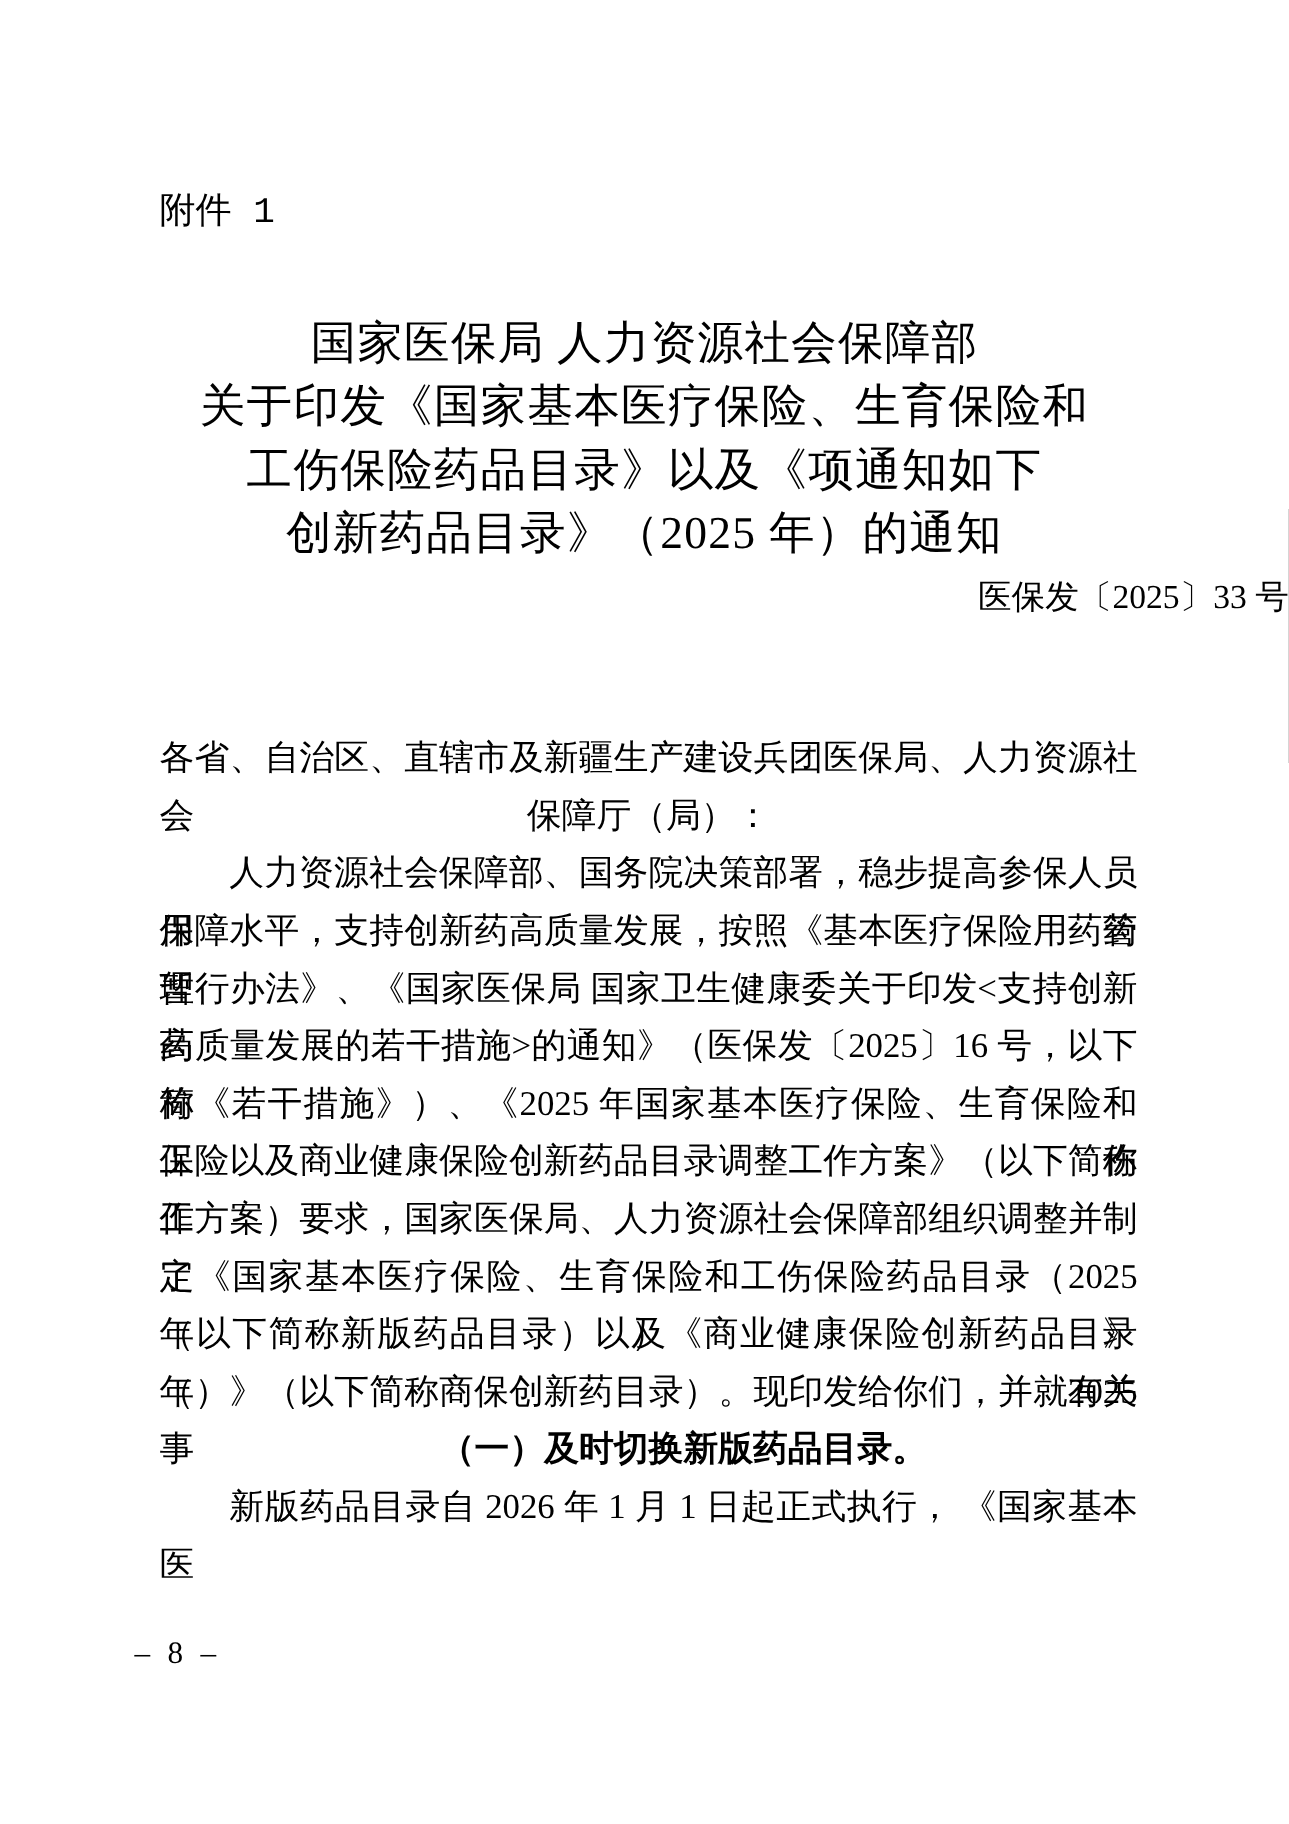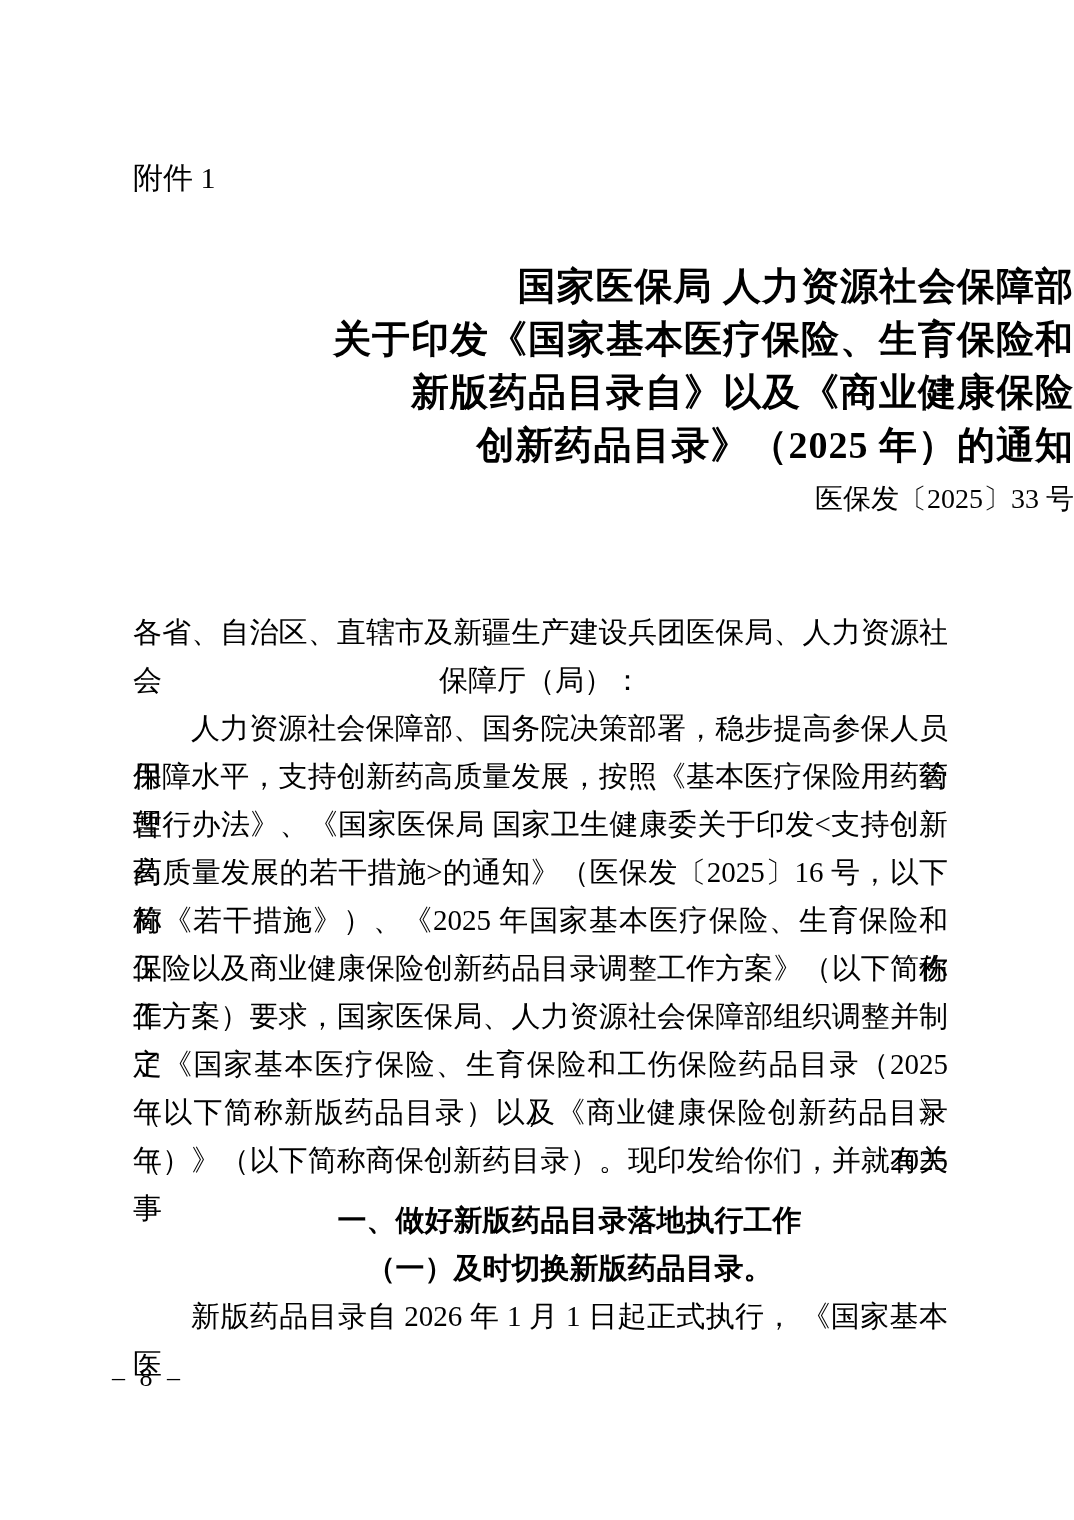"附件 1" .attachment-label { font-family: Liberation Serif, serif -> Liberation Mono, monospace }
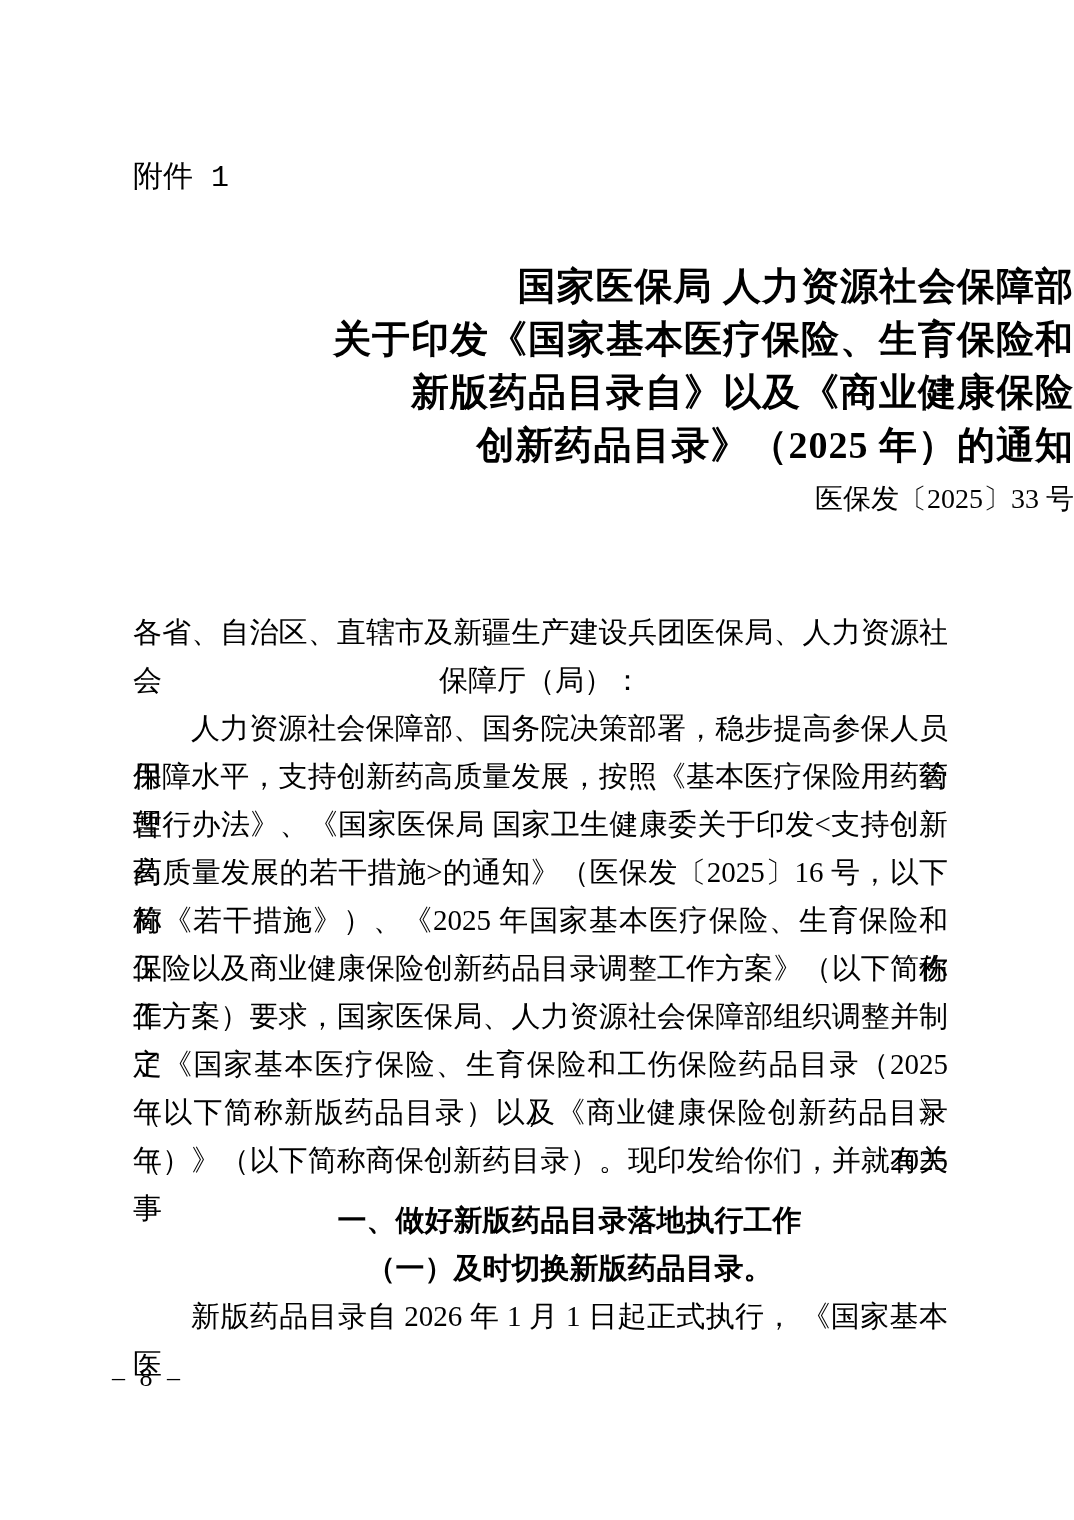"国家医保局 人力资源社会保障部" .doc-title { font-weight: bold -> normal; text-align: right -> center }
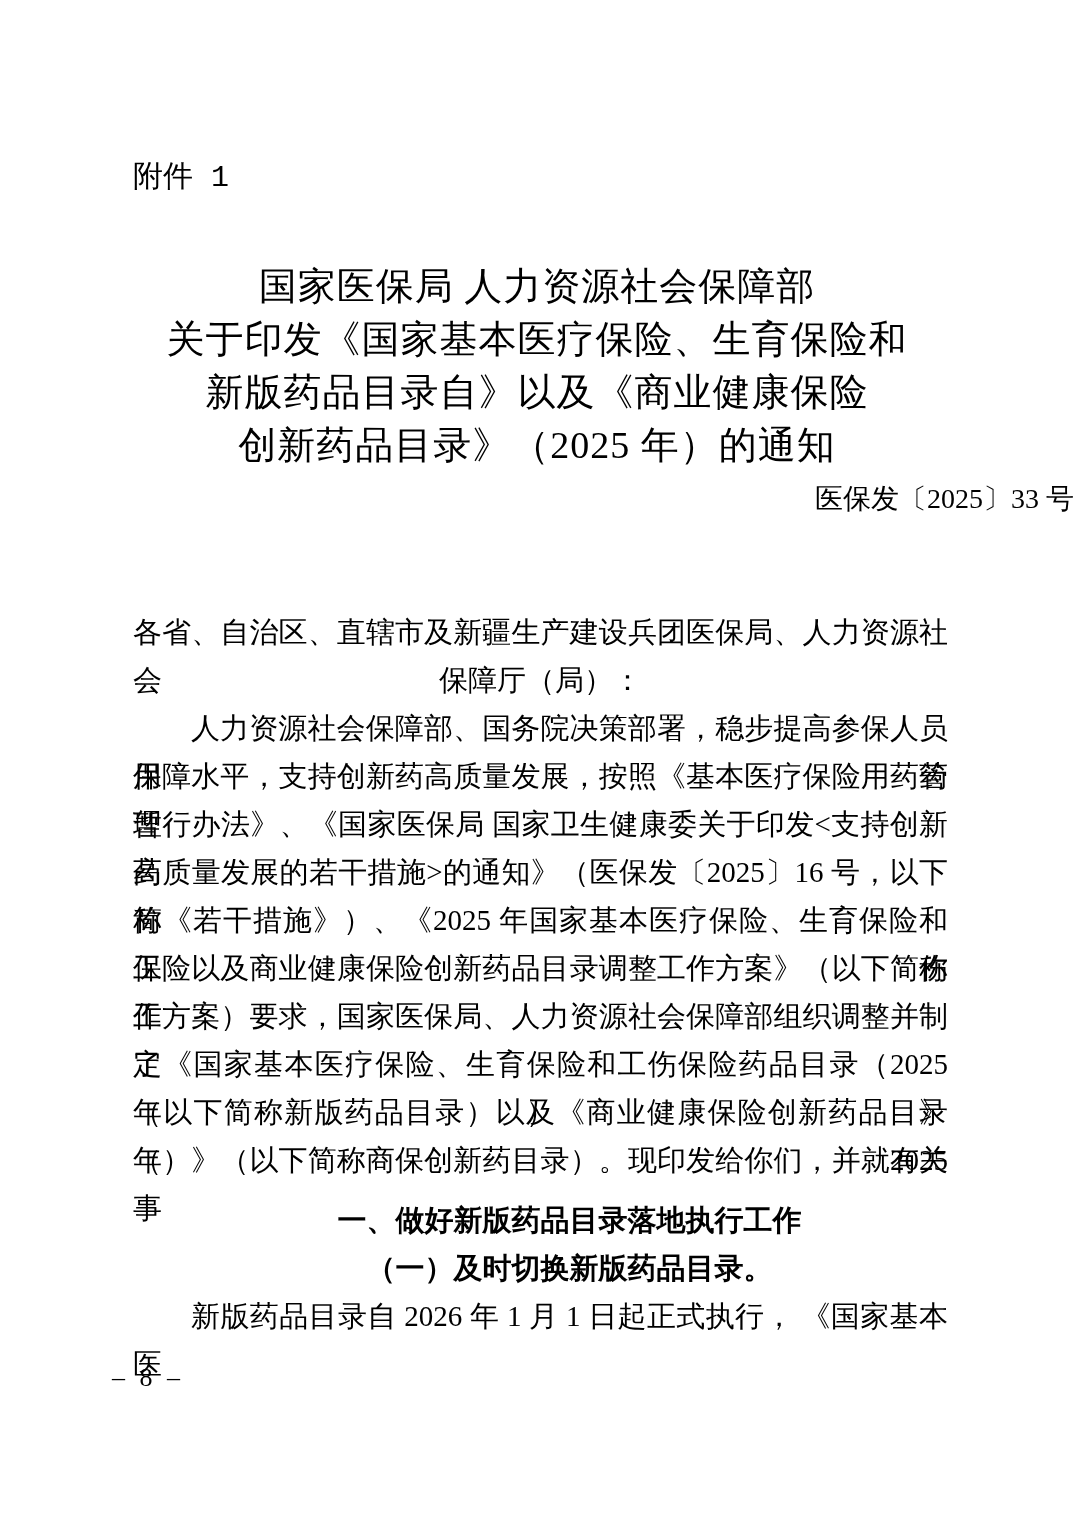"新版药品目录自》以及《商业健康保险" div { text: 新版药品目录自》以及《商业健康保险 -> 工伤保险药品目录》以及《项通知如下 }
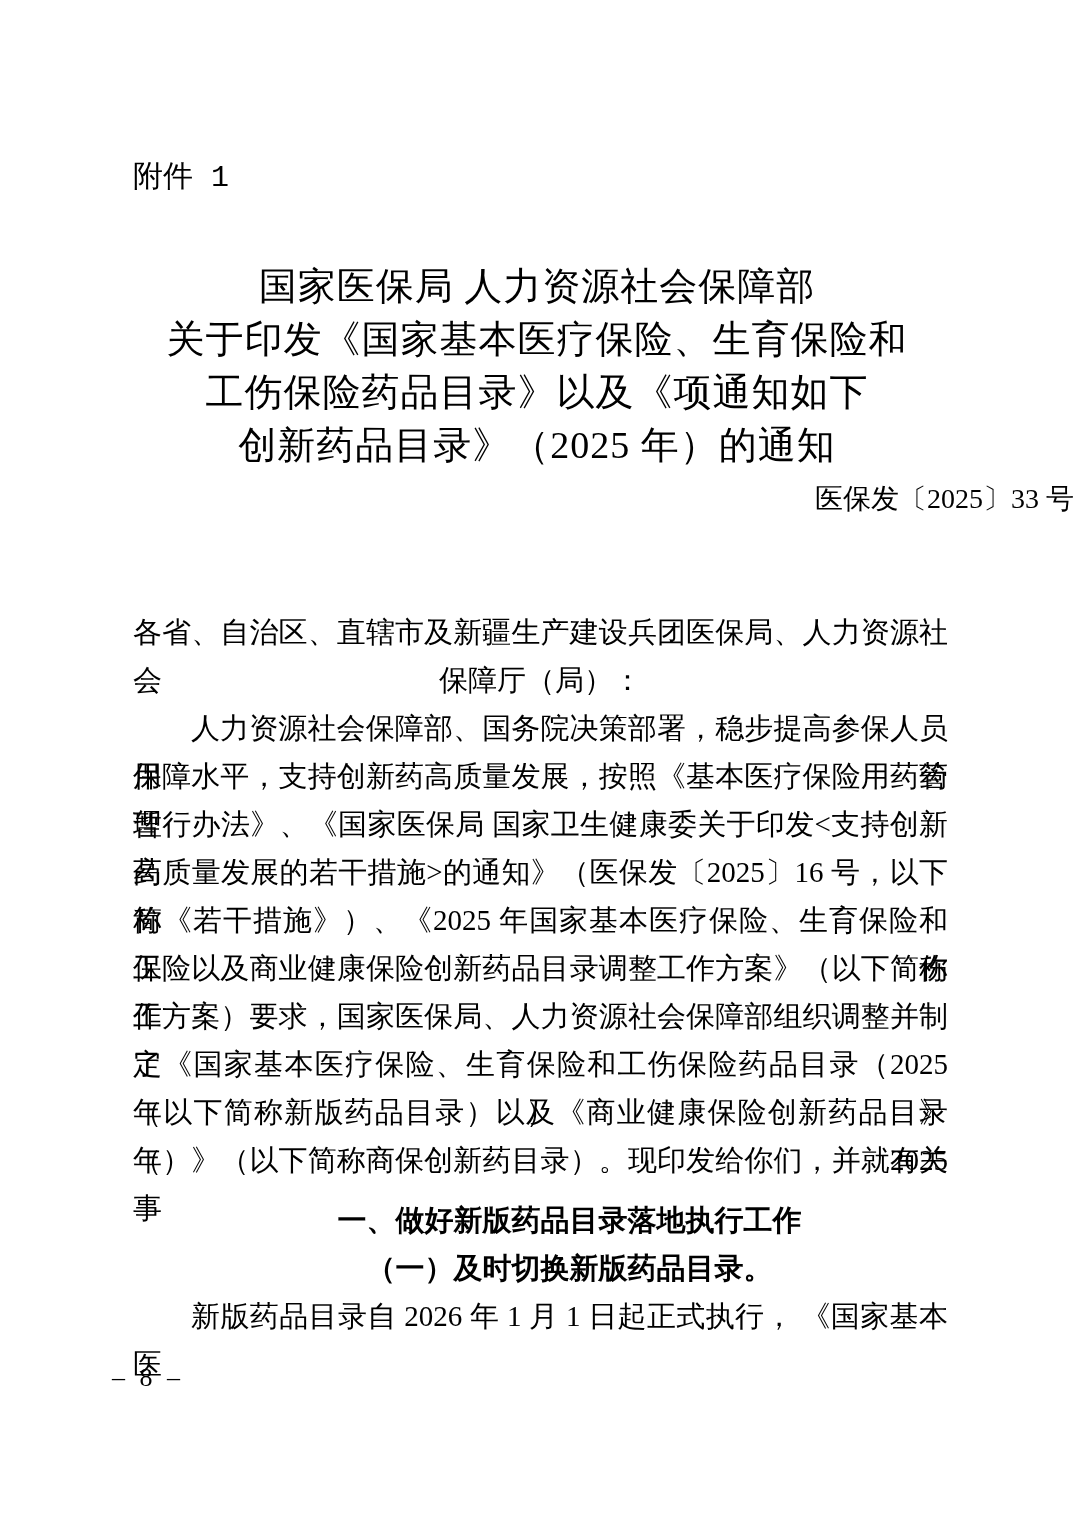"一、做好新版药品目录落地执行工作" div.line { html: <div>一、做好新版药品目录落地执行工作</div> -> none }
